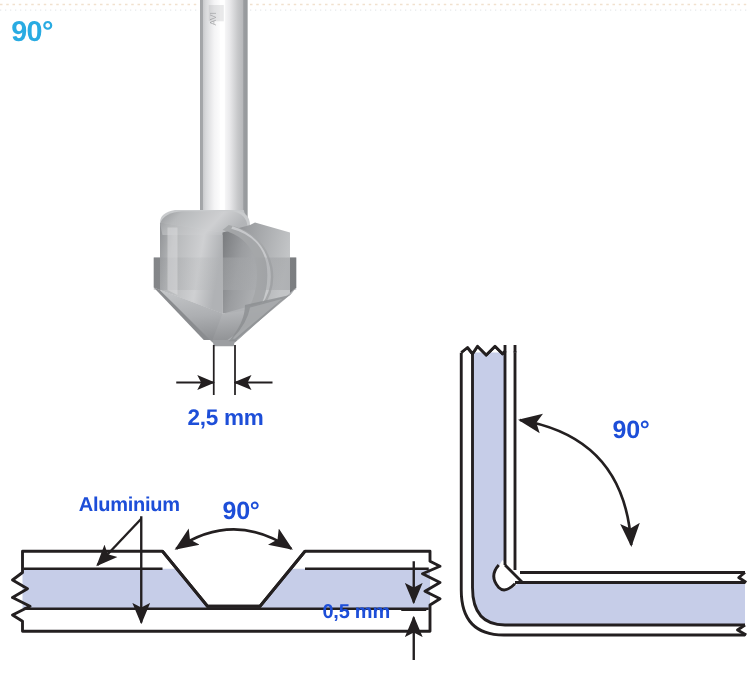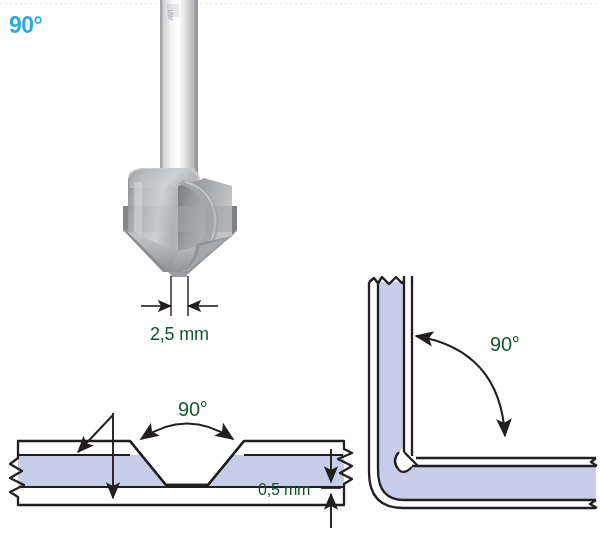"2,5 mm" .lbl { color: #14532d -> #1d4ed8; font-weight: normal -> bold }
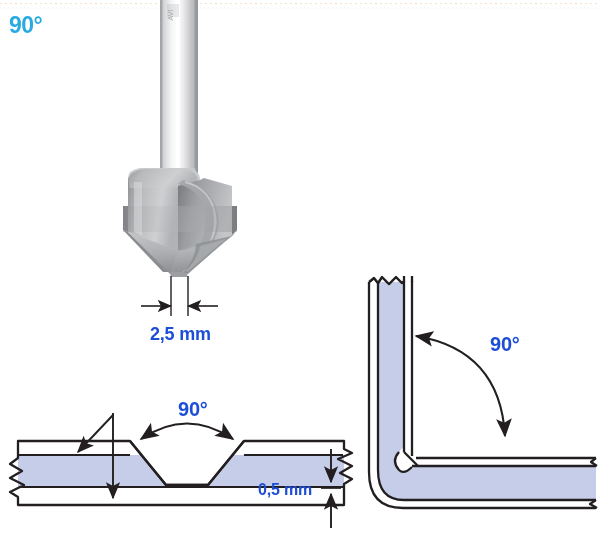"Aluminium" div.lbl { html: none -> <div>Aluminium</div> }
